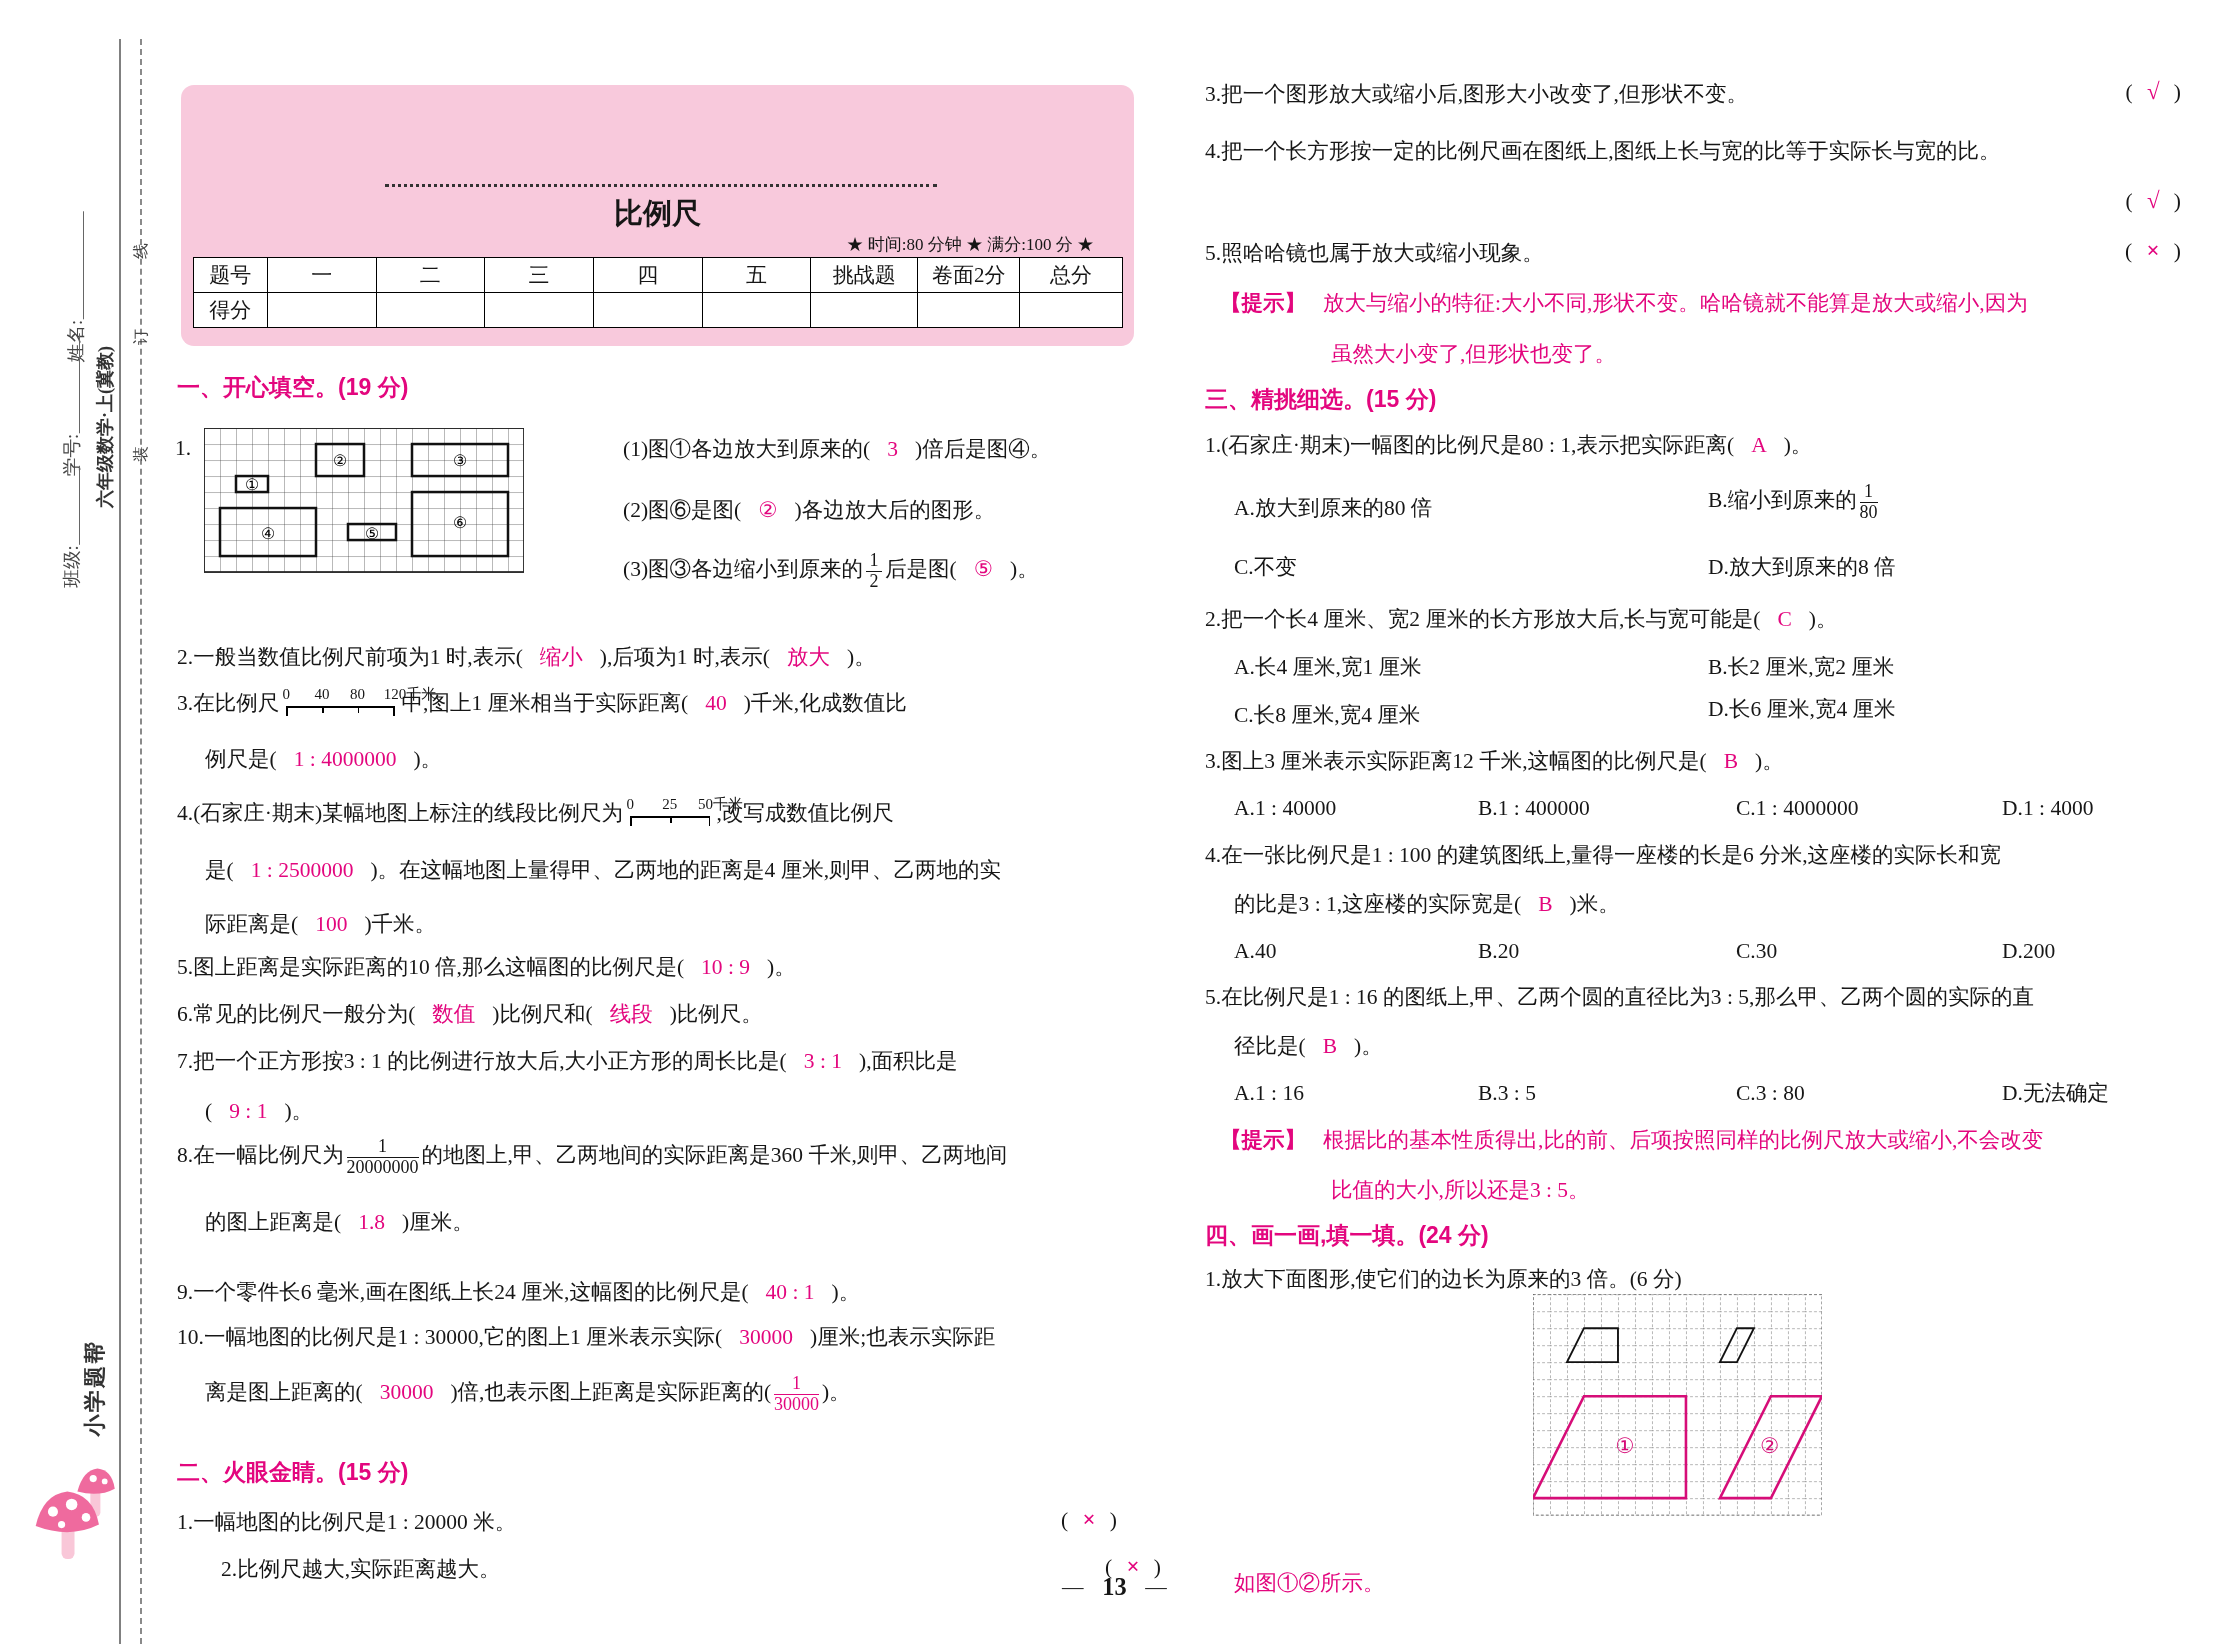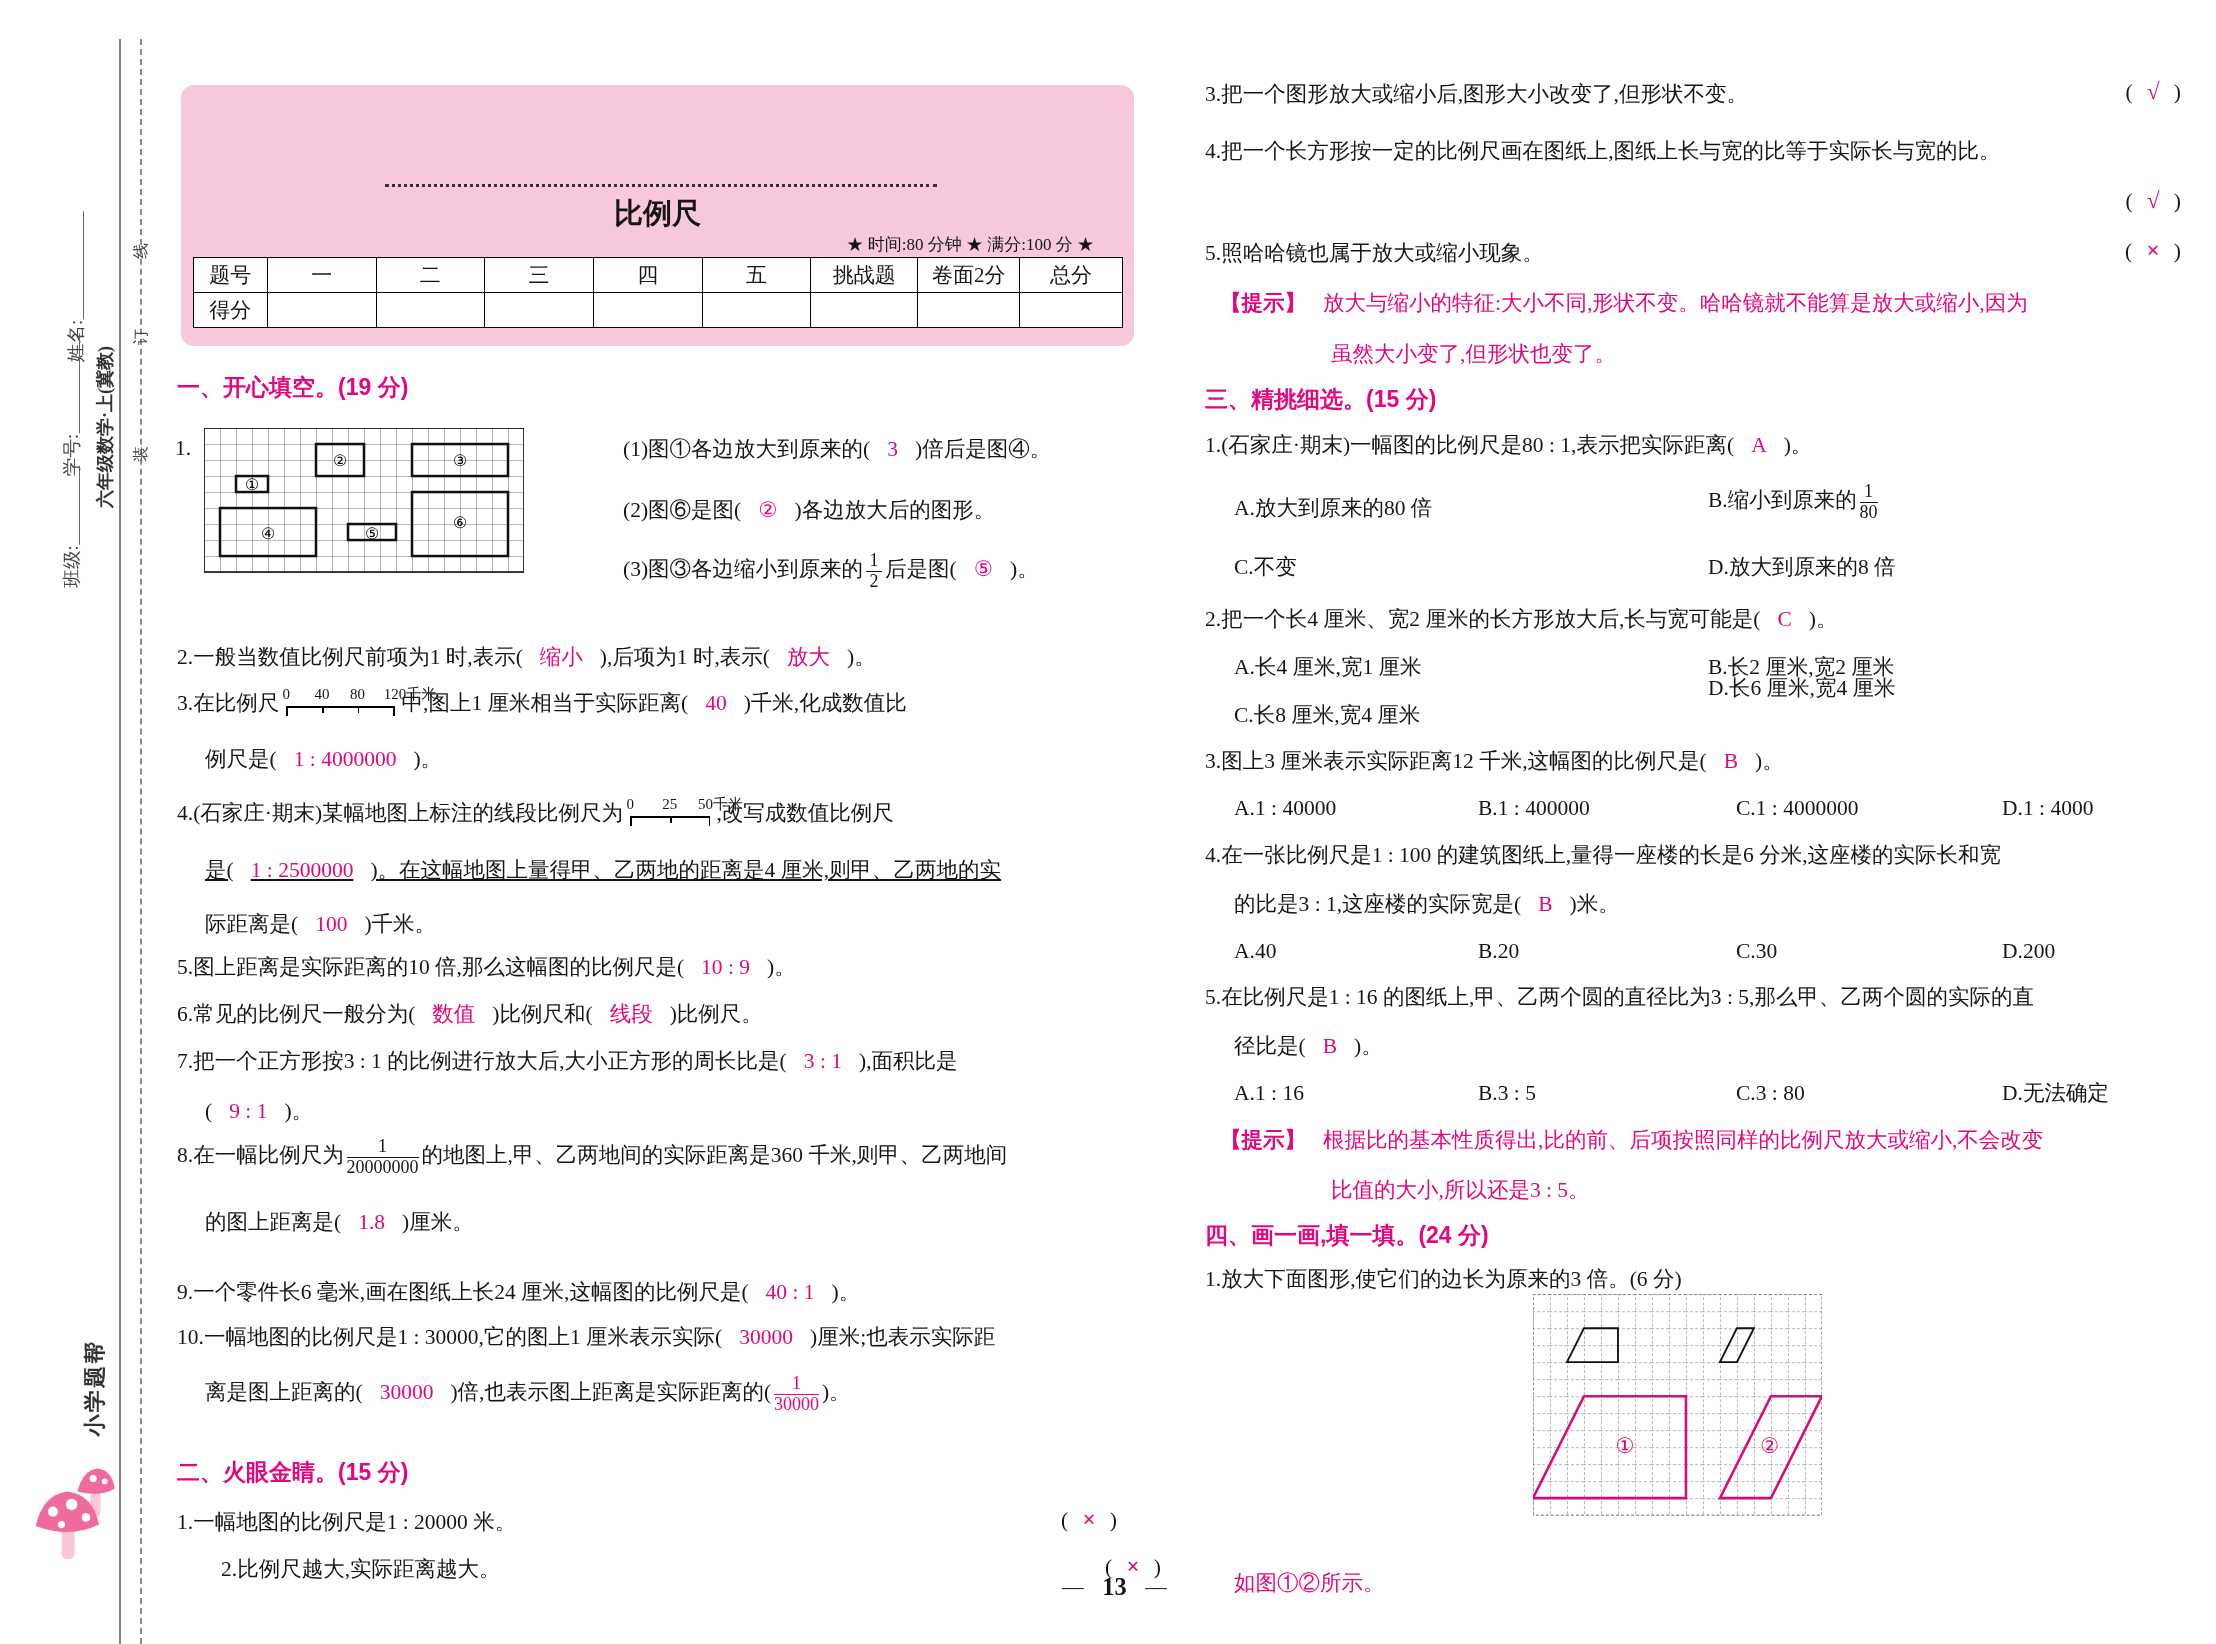"D.长6 厘米,宽4 厘米" div.abs { top: 675px -> 696px }
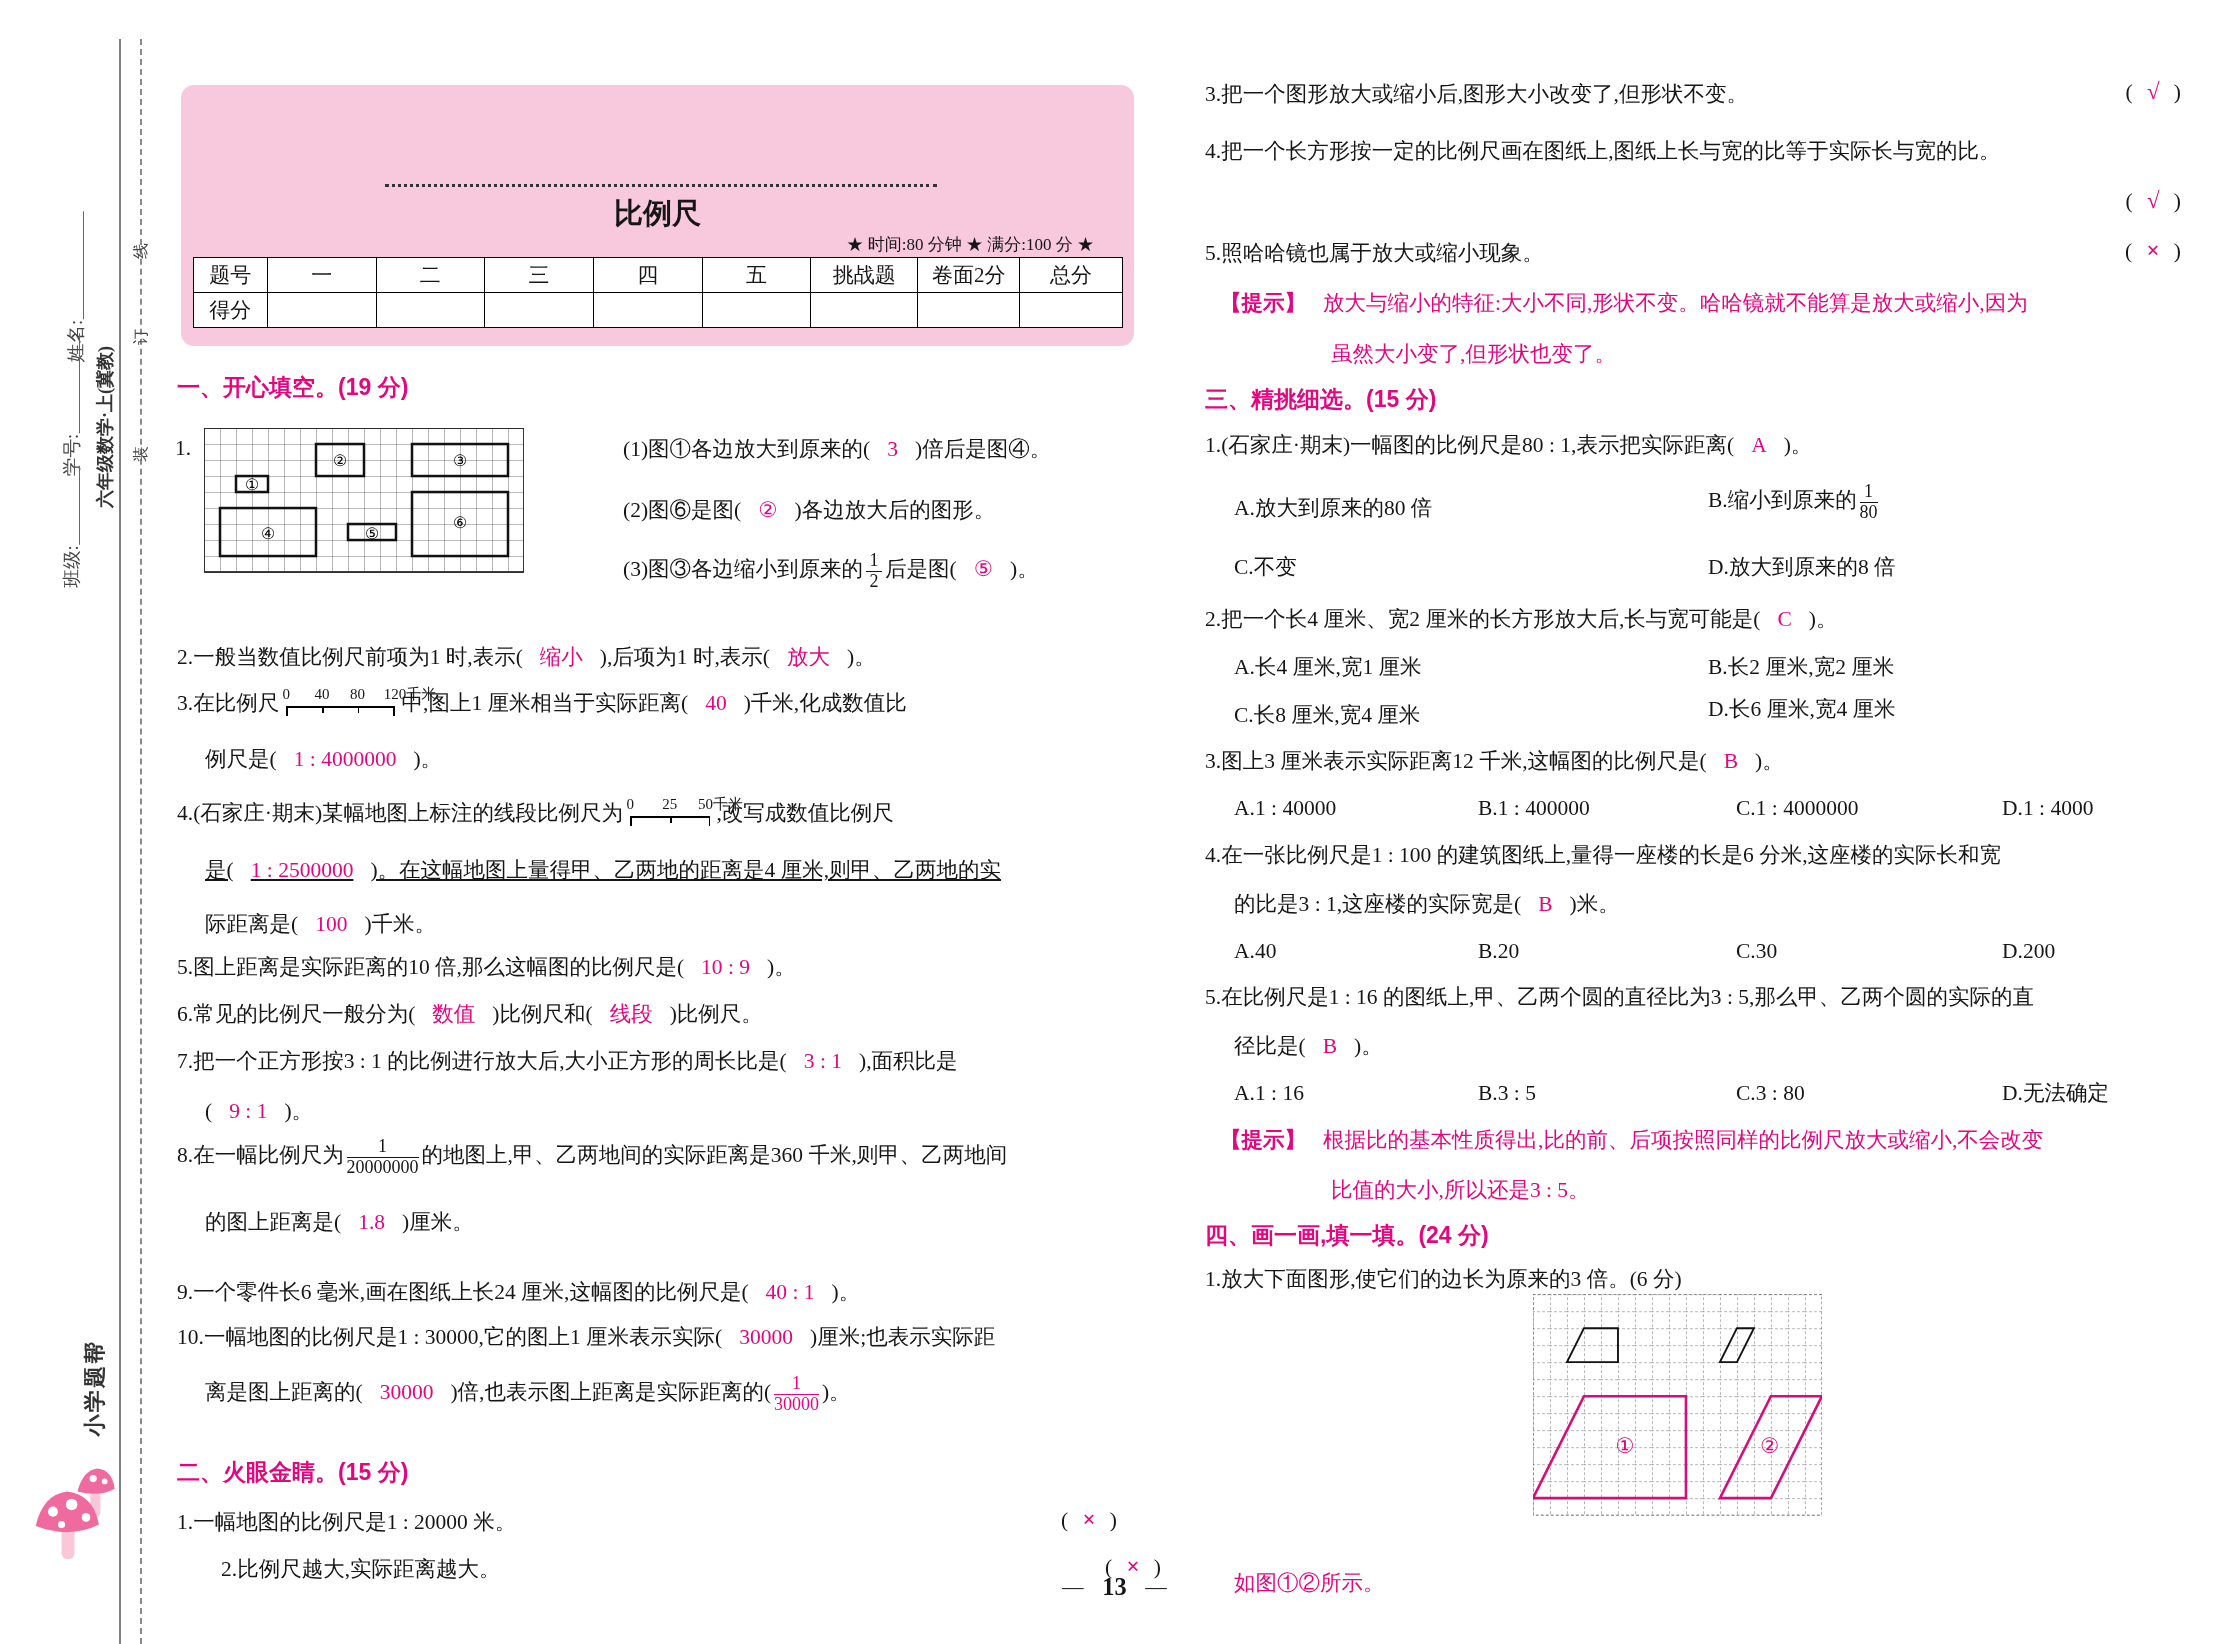"是( 1 : 2500000 )。在这幅地图上量得甲、乙两地的距离是4" div.abs { text-decoration: underline -> none }
